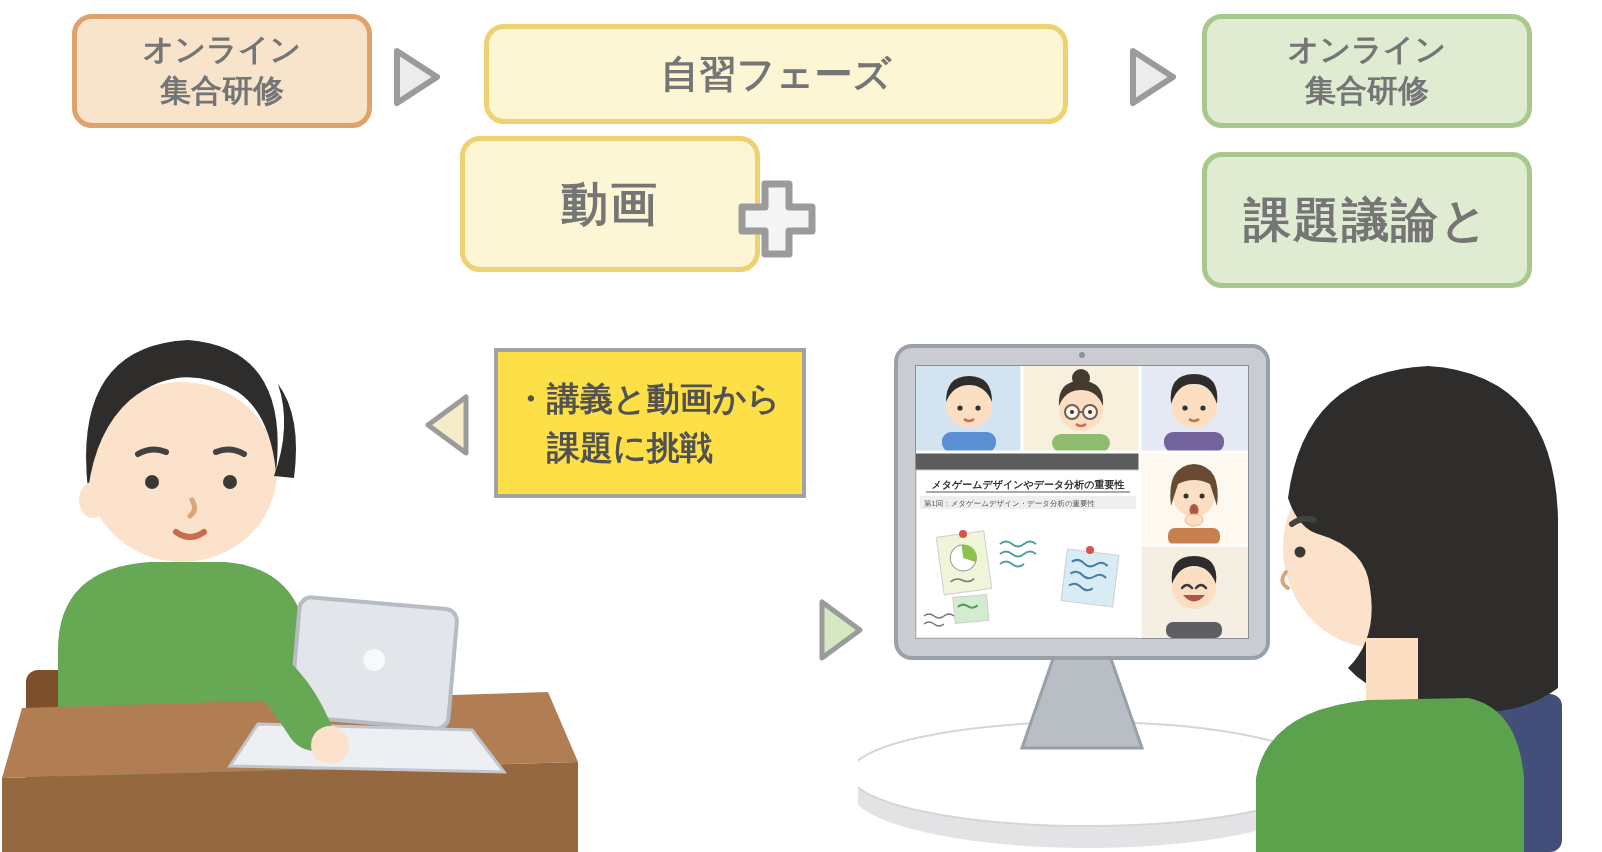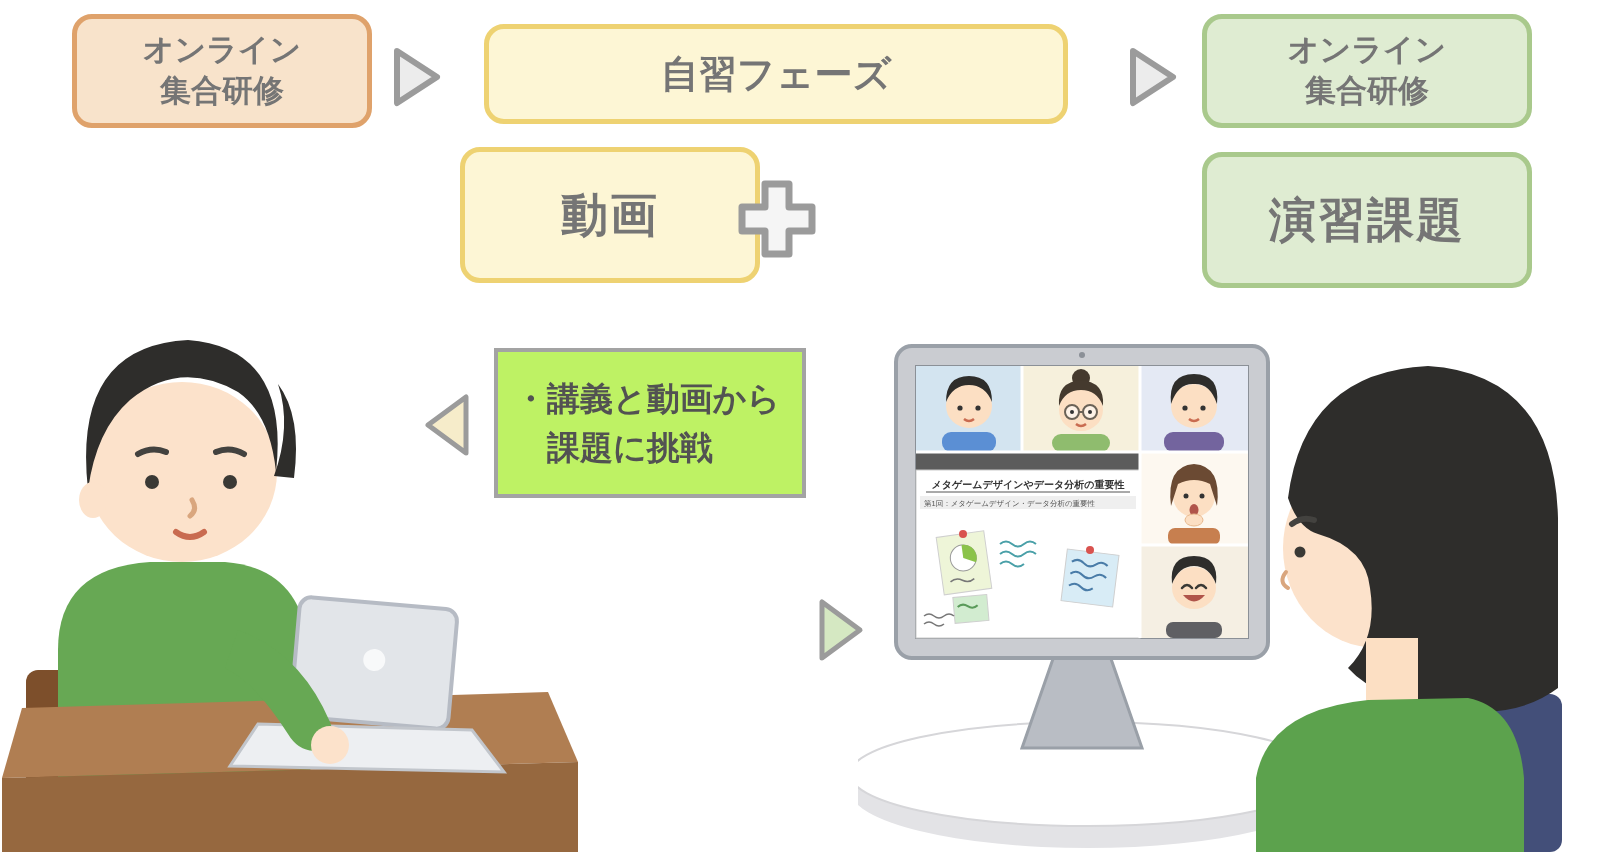"動画" div.box { top: 147px -> 136px }
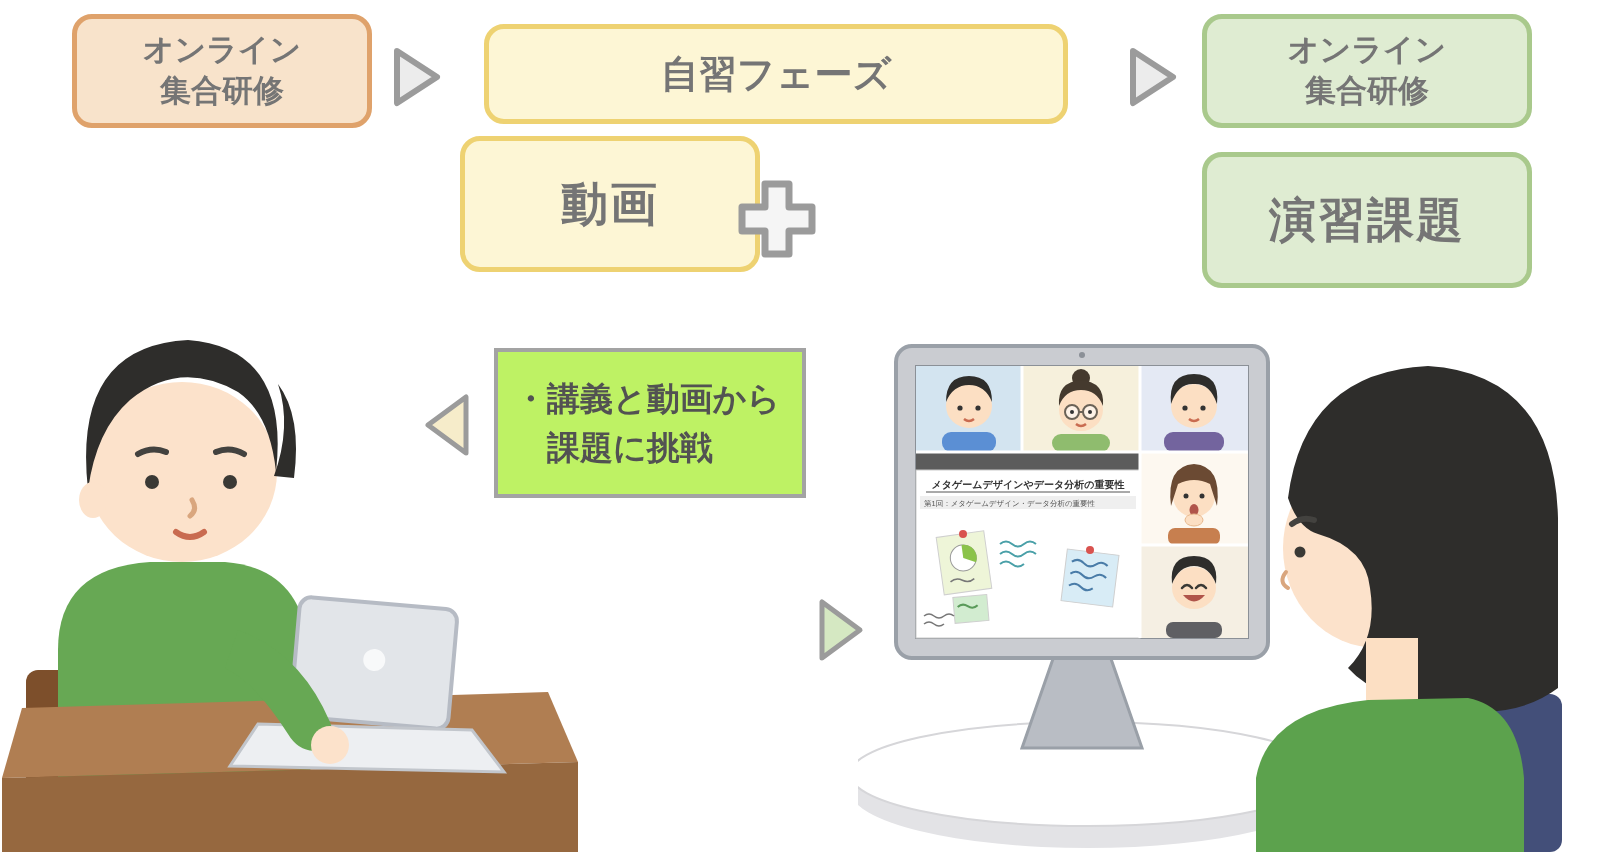"演習課題" span { text: 演習課題 -> 課題議論と }
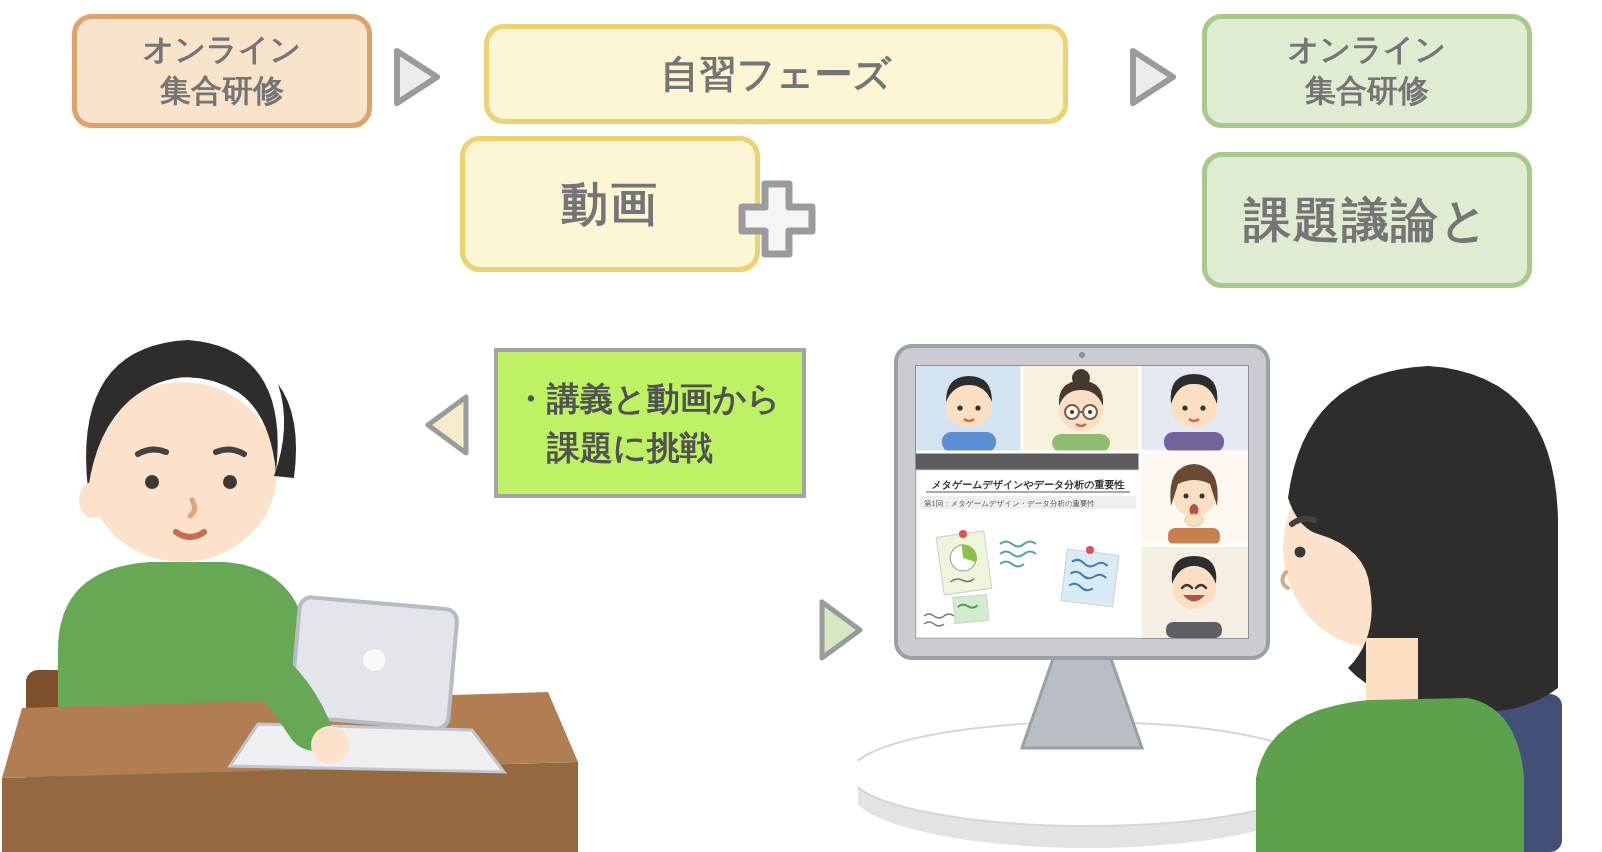"・講義と動画から" .note { background: #bef264 -> #fde047 }
